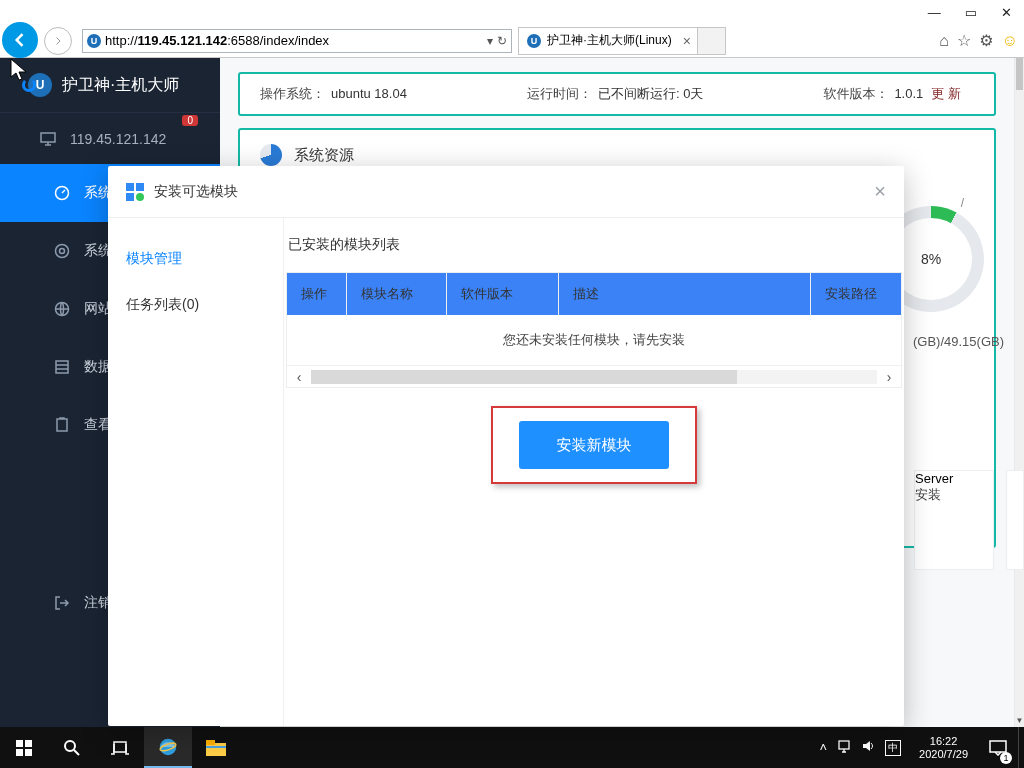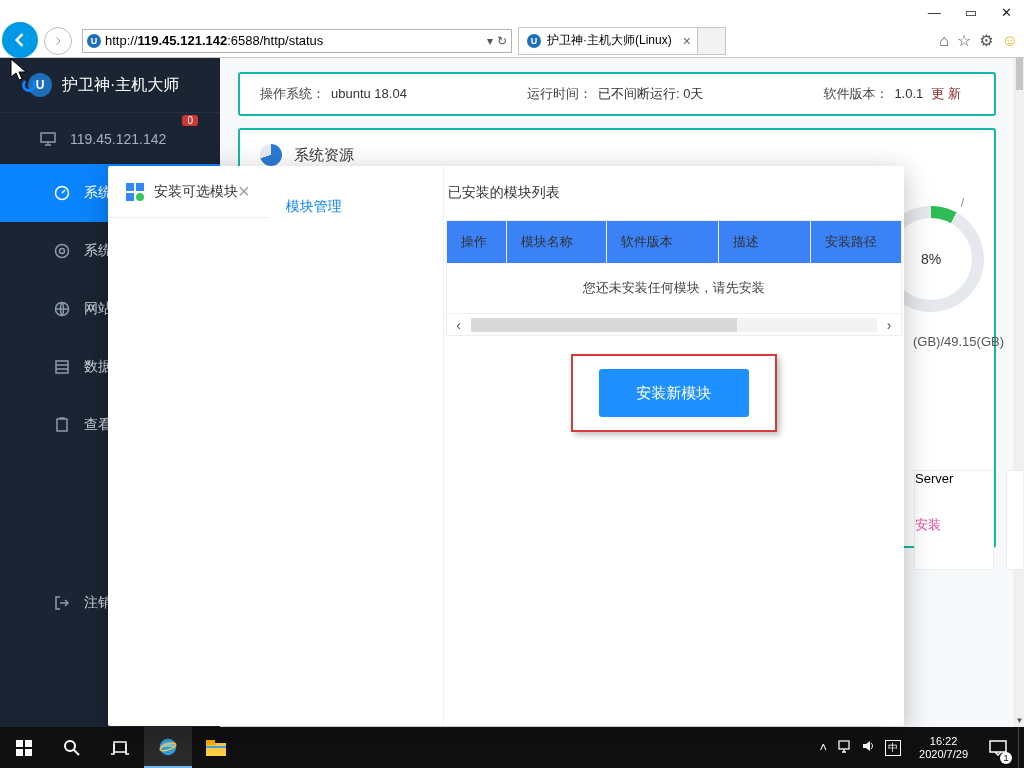":6588/http/status" span { text: :6588/http/status -> :6588/index/index }
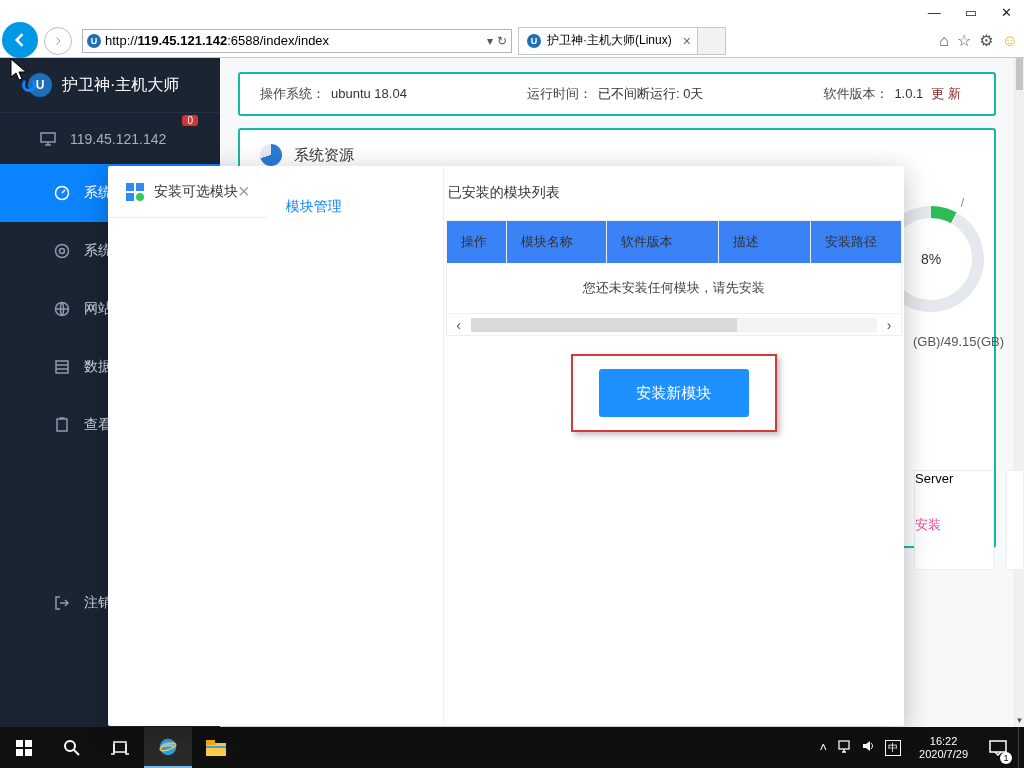"安装可选模块" .modal { flex-direction: row -> column }
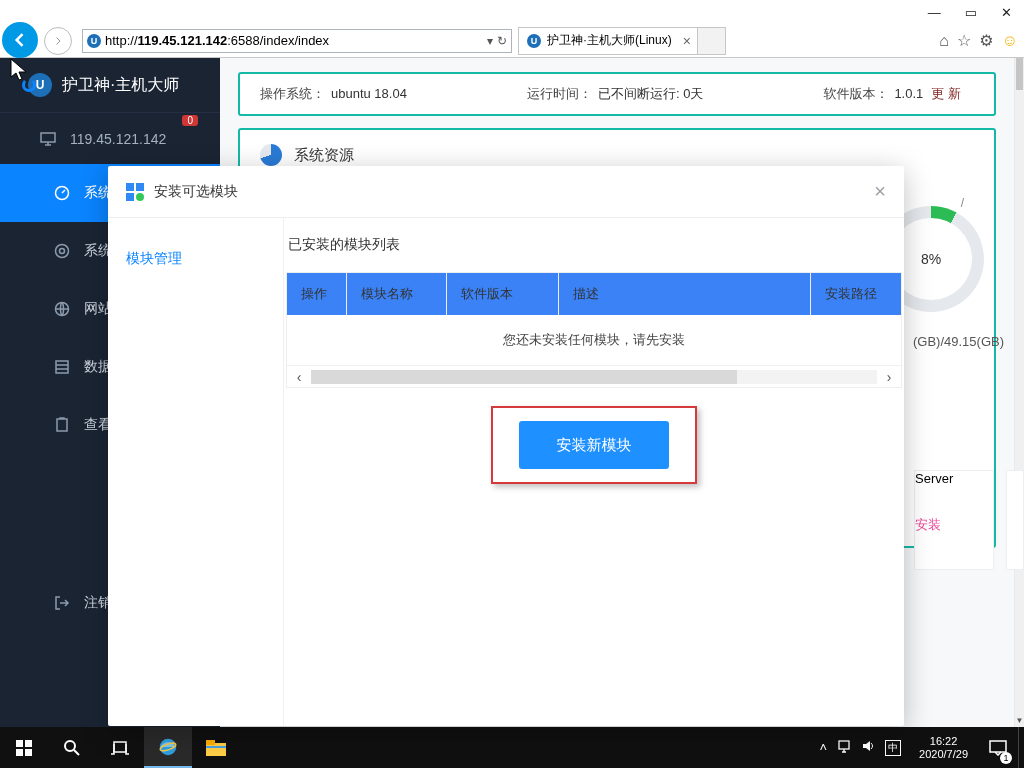"任务列表(0)" div.m-side-item { html: none -> <div>任务列表(0)</div> }
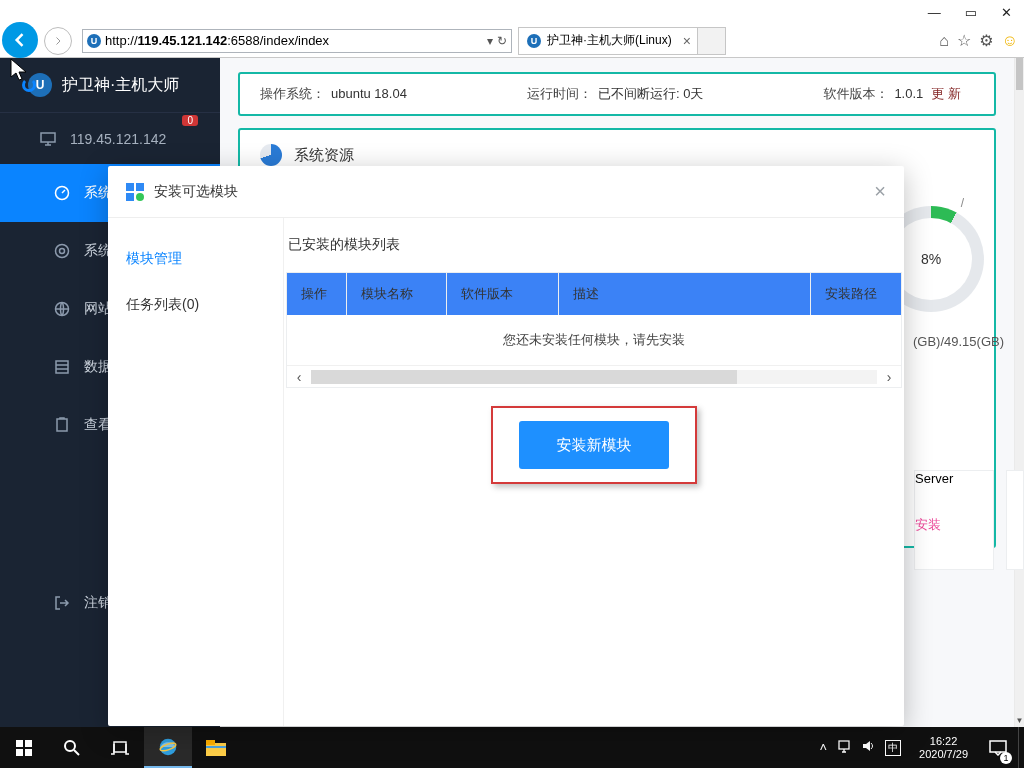"安装" .svr-box .act { color: #ec4899 -> #404040; margin-top: 30px -> none }
